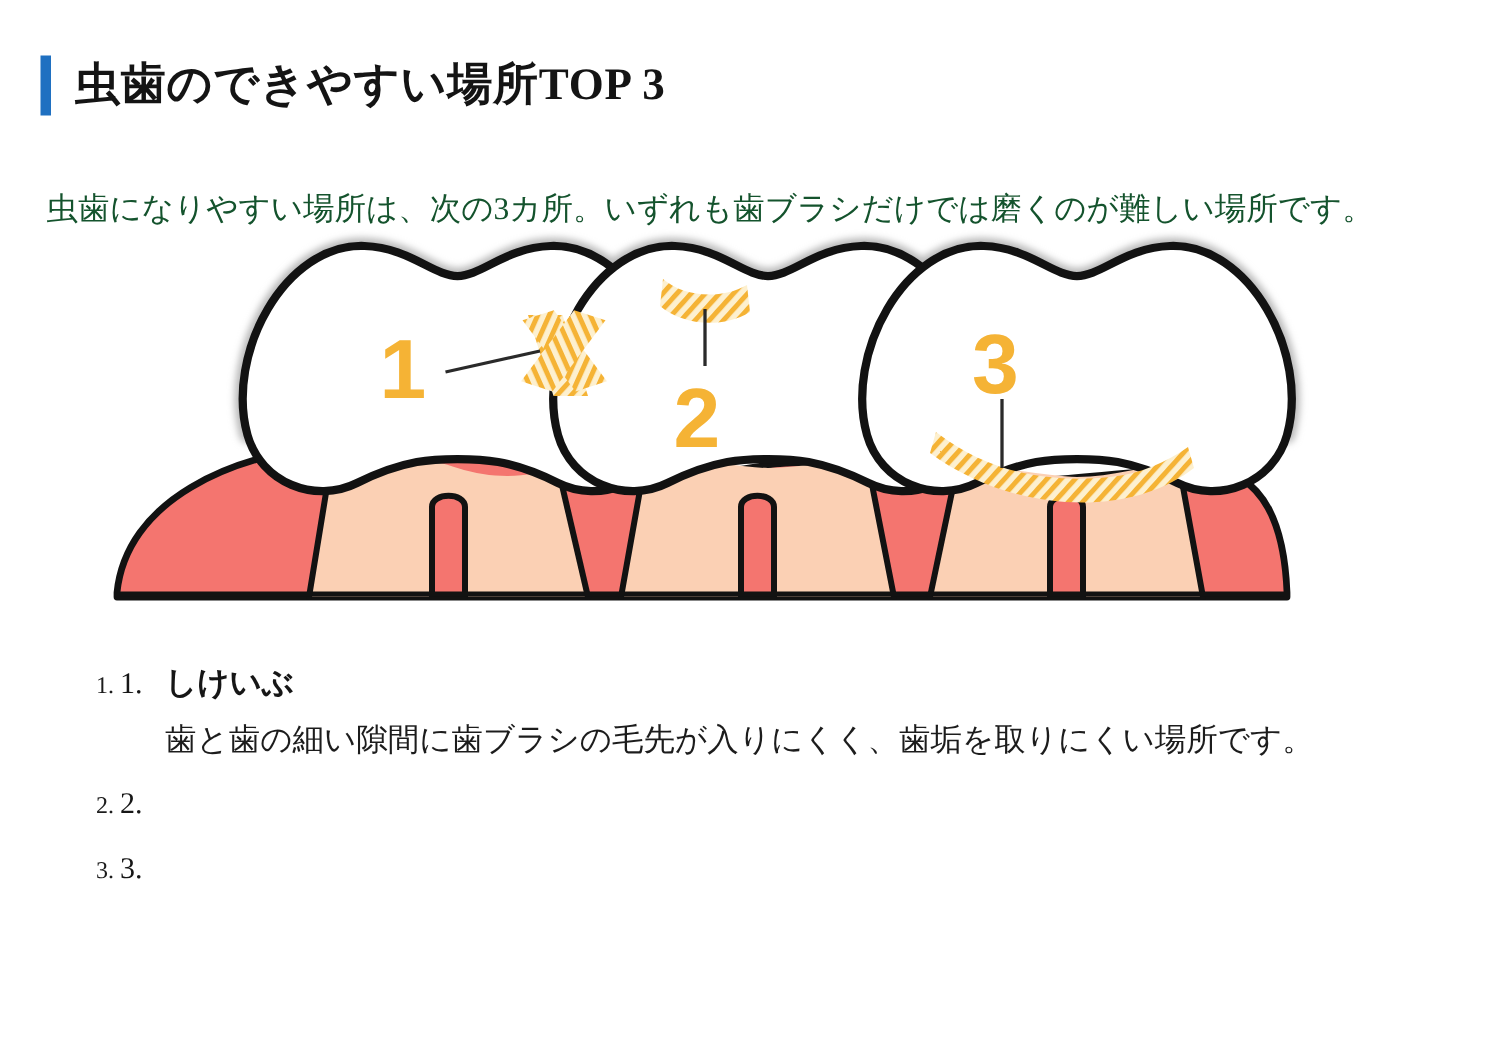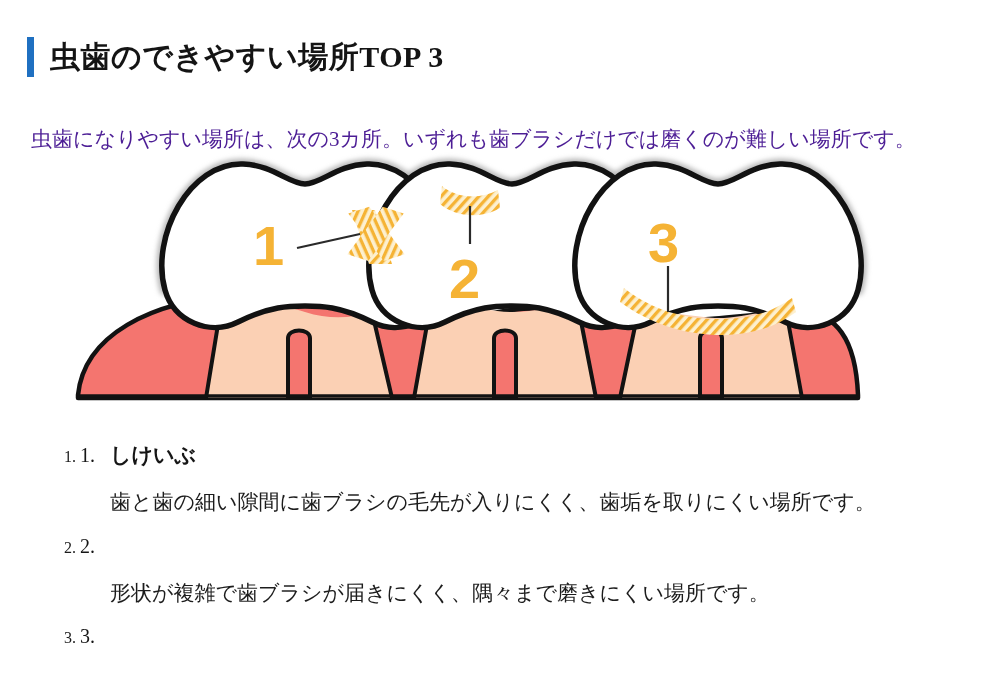"虫歯になりやすい場所は、次の3カ所。いずれも歯ブラシだけでは磨くのが難しい場所で" .lead { color: #4c1d95 -> #14532d }
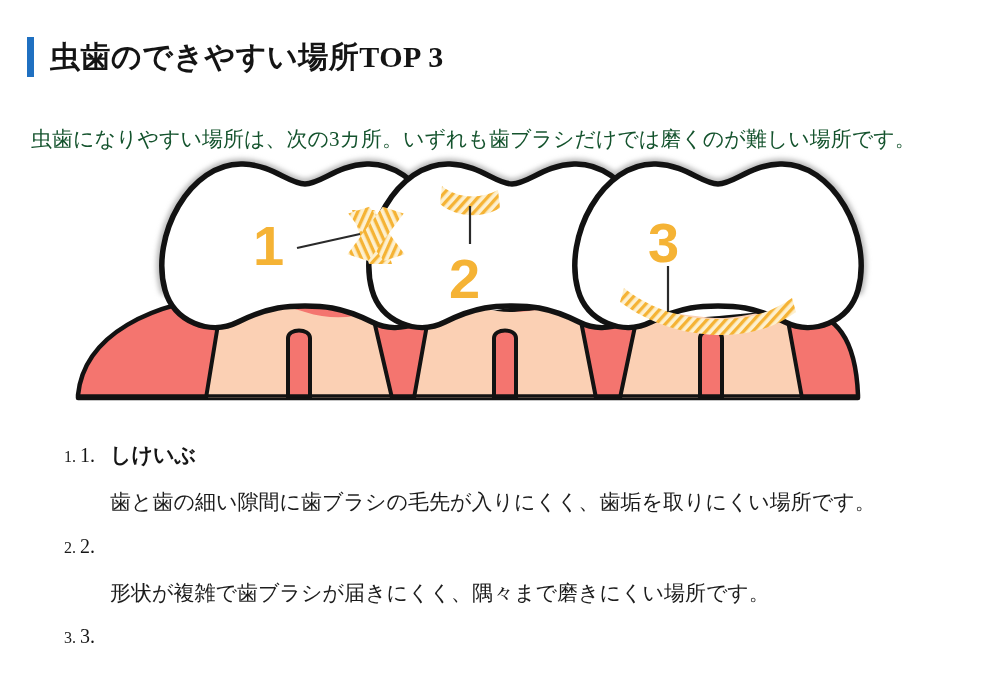"歯と歯の細い隙間に歯ブラシの毛先が入りにくく、歯垢を取りにくい場所です。" .point-body { margin-top: 17px -> 7px }
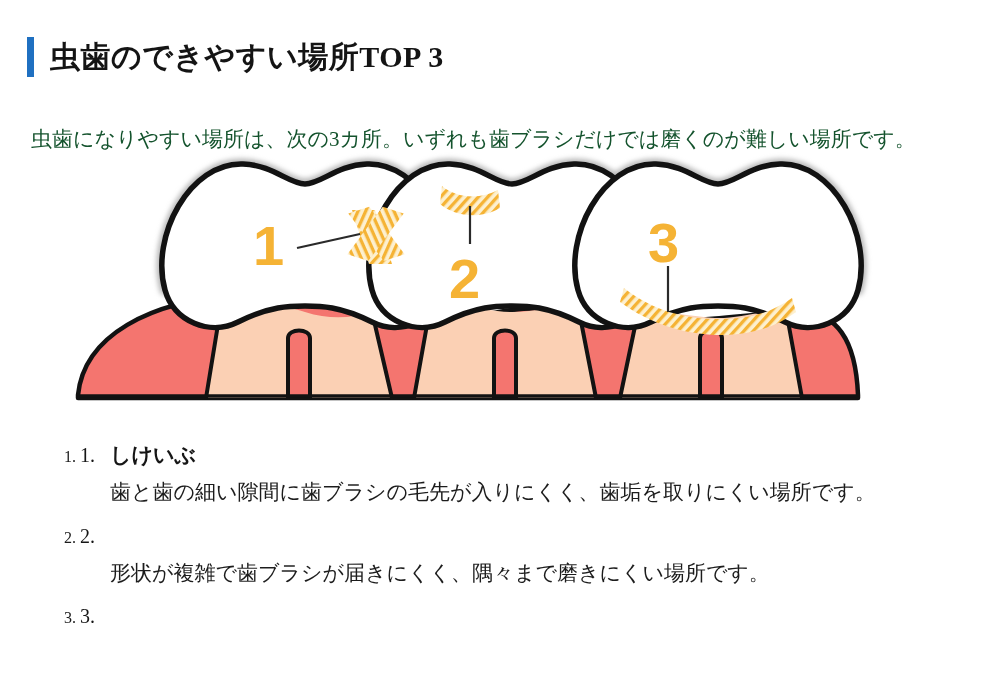"形状が複雑で歯ブラシが届きにくく、隅々まで磨きにくい場所です。" div.point-body { html: <div>形状が複雑で歯ブラシが届きにくく、隅々まで磨きにくい場所です。</div> -> none }
